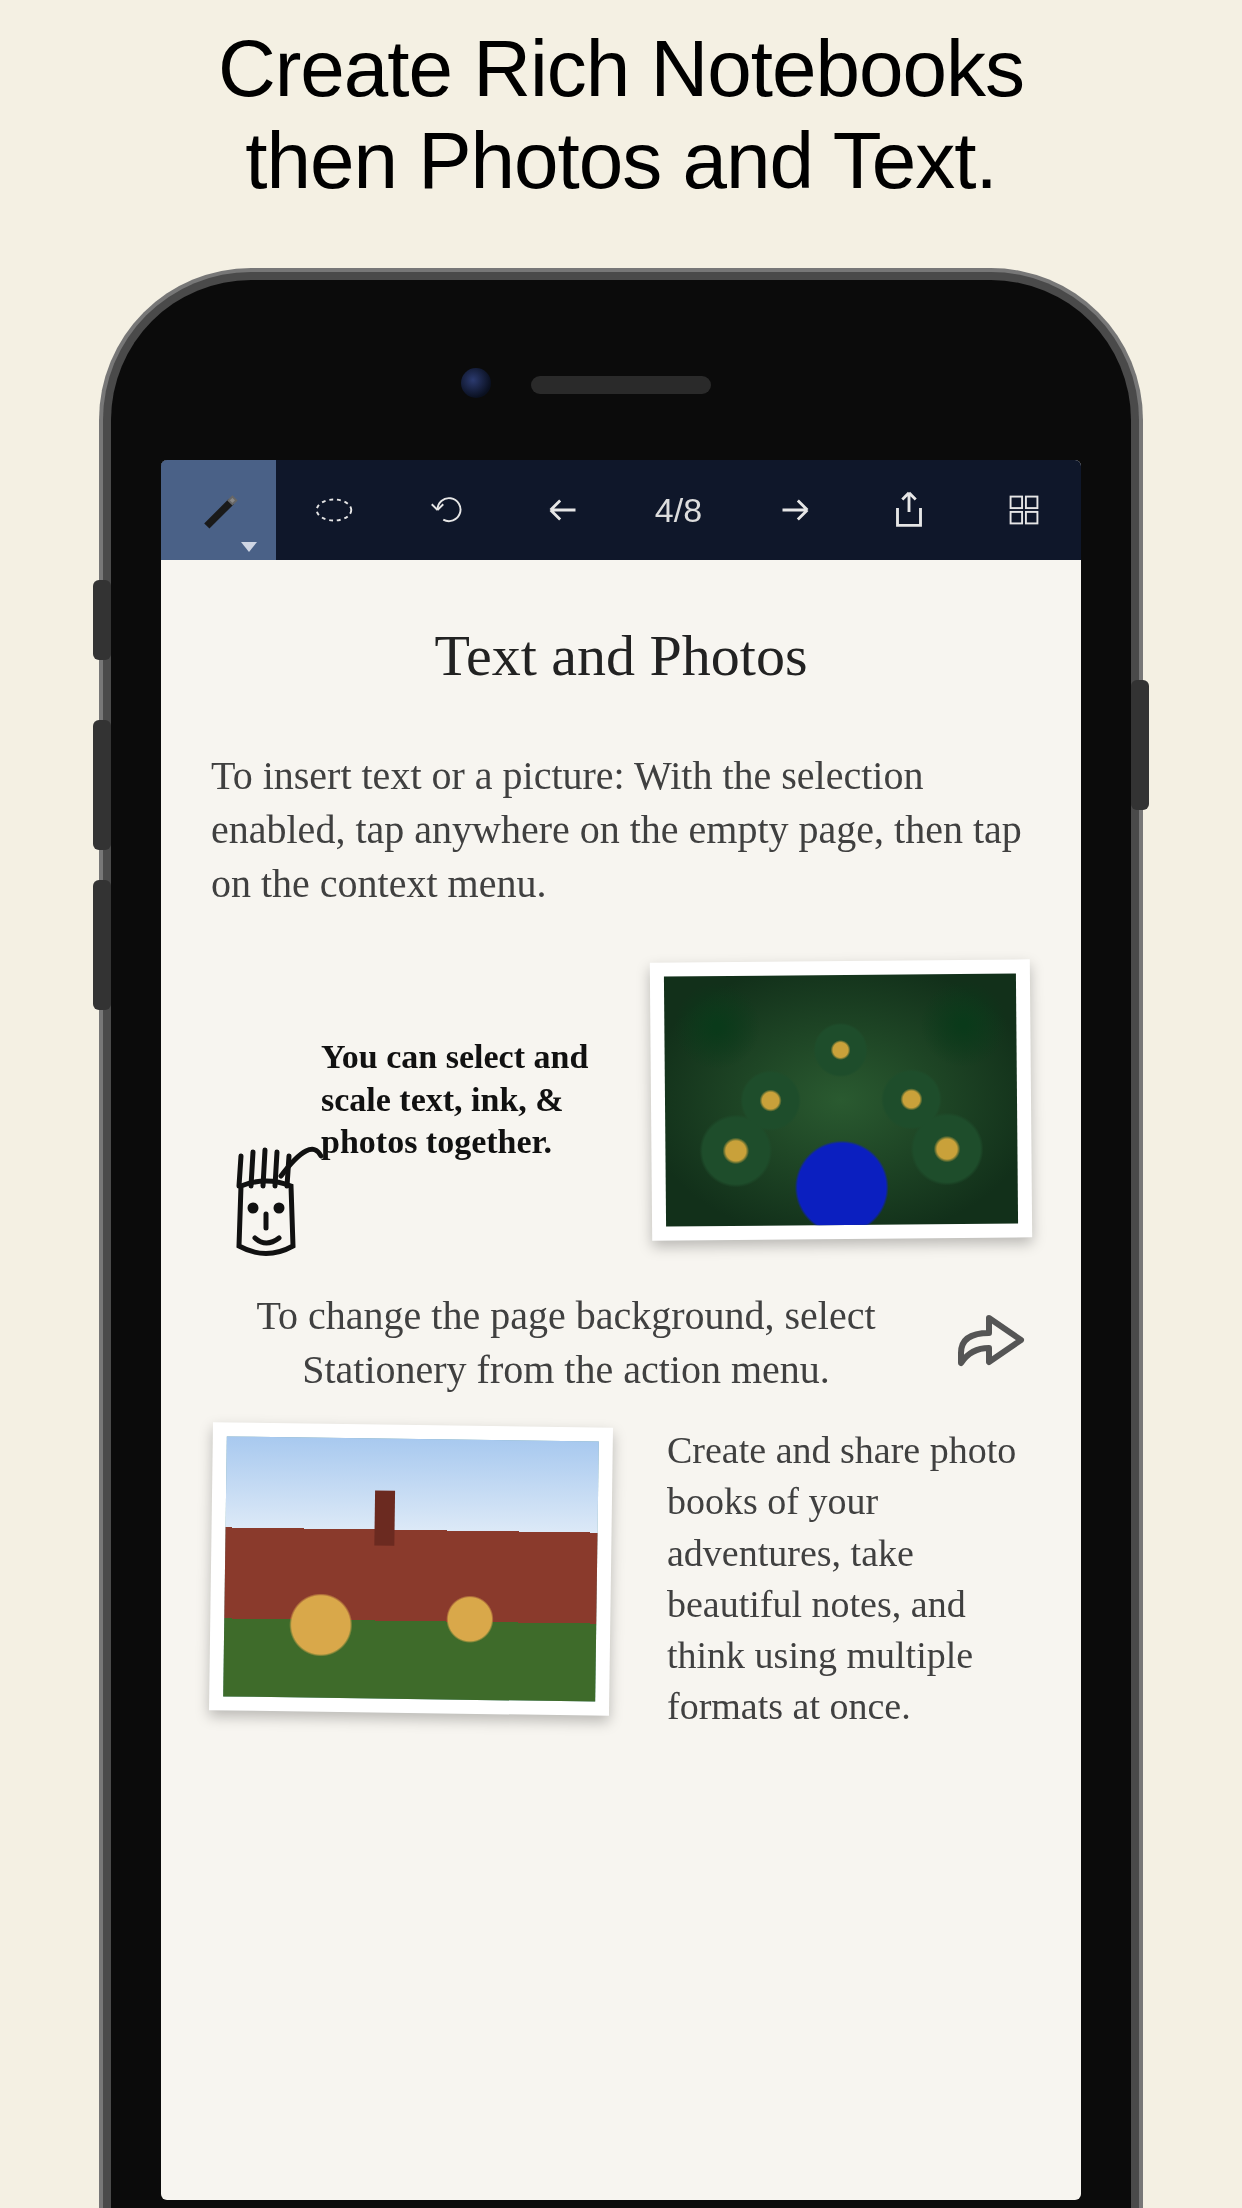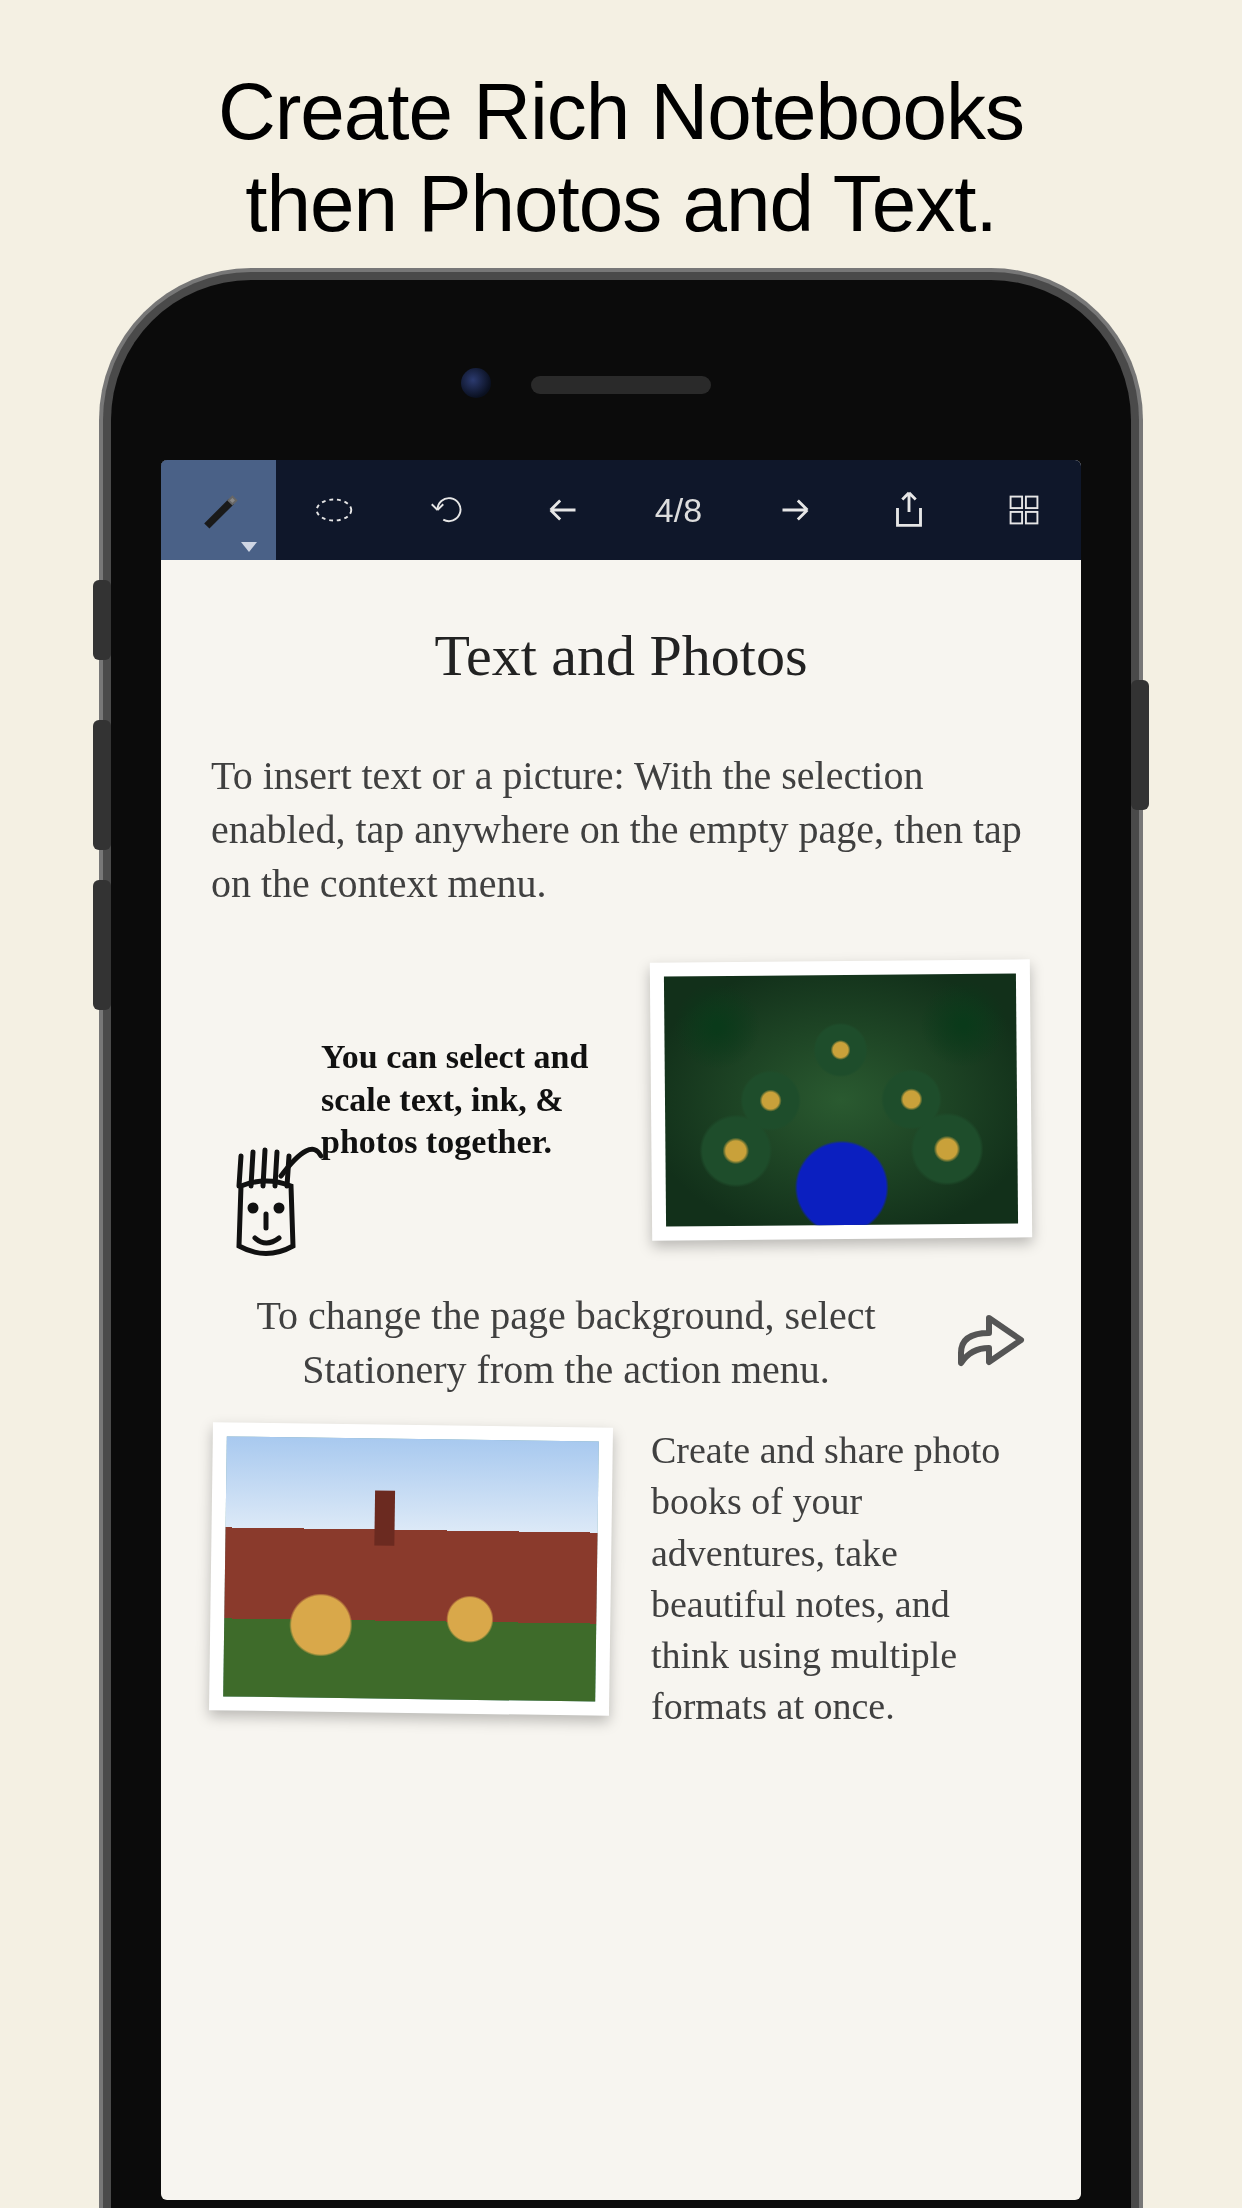"Create Rich Notebooks" .headline { padding-top: 66px -> 23px }
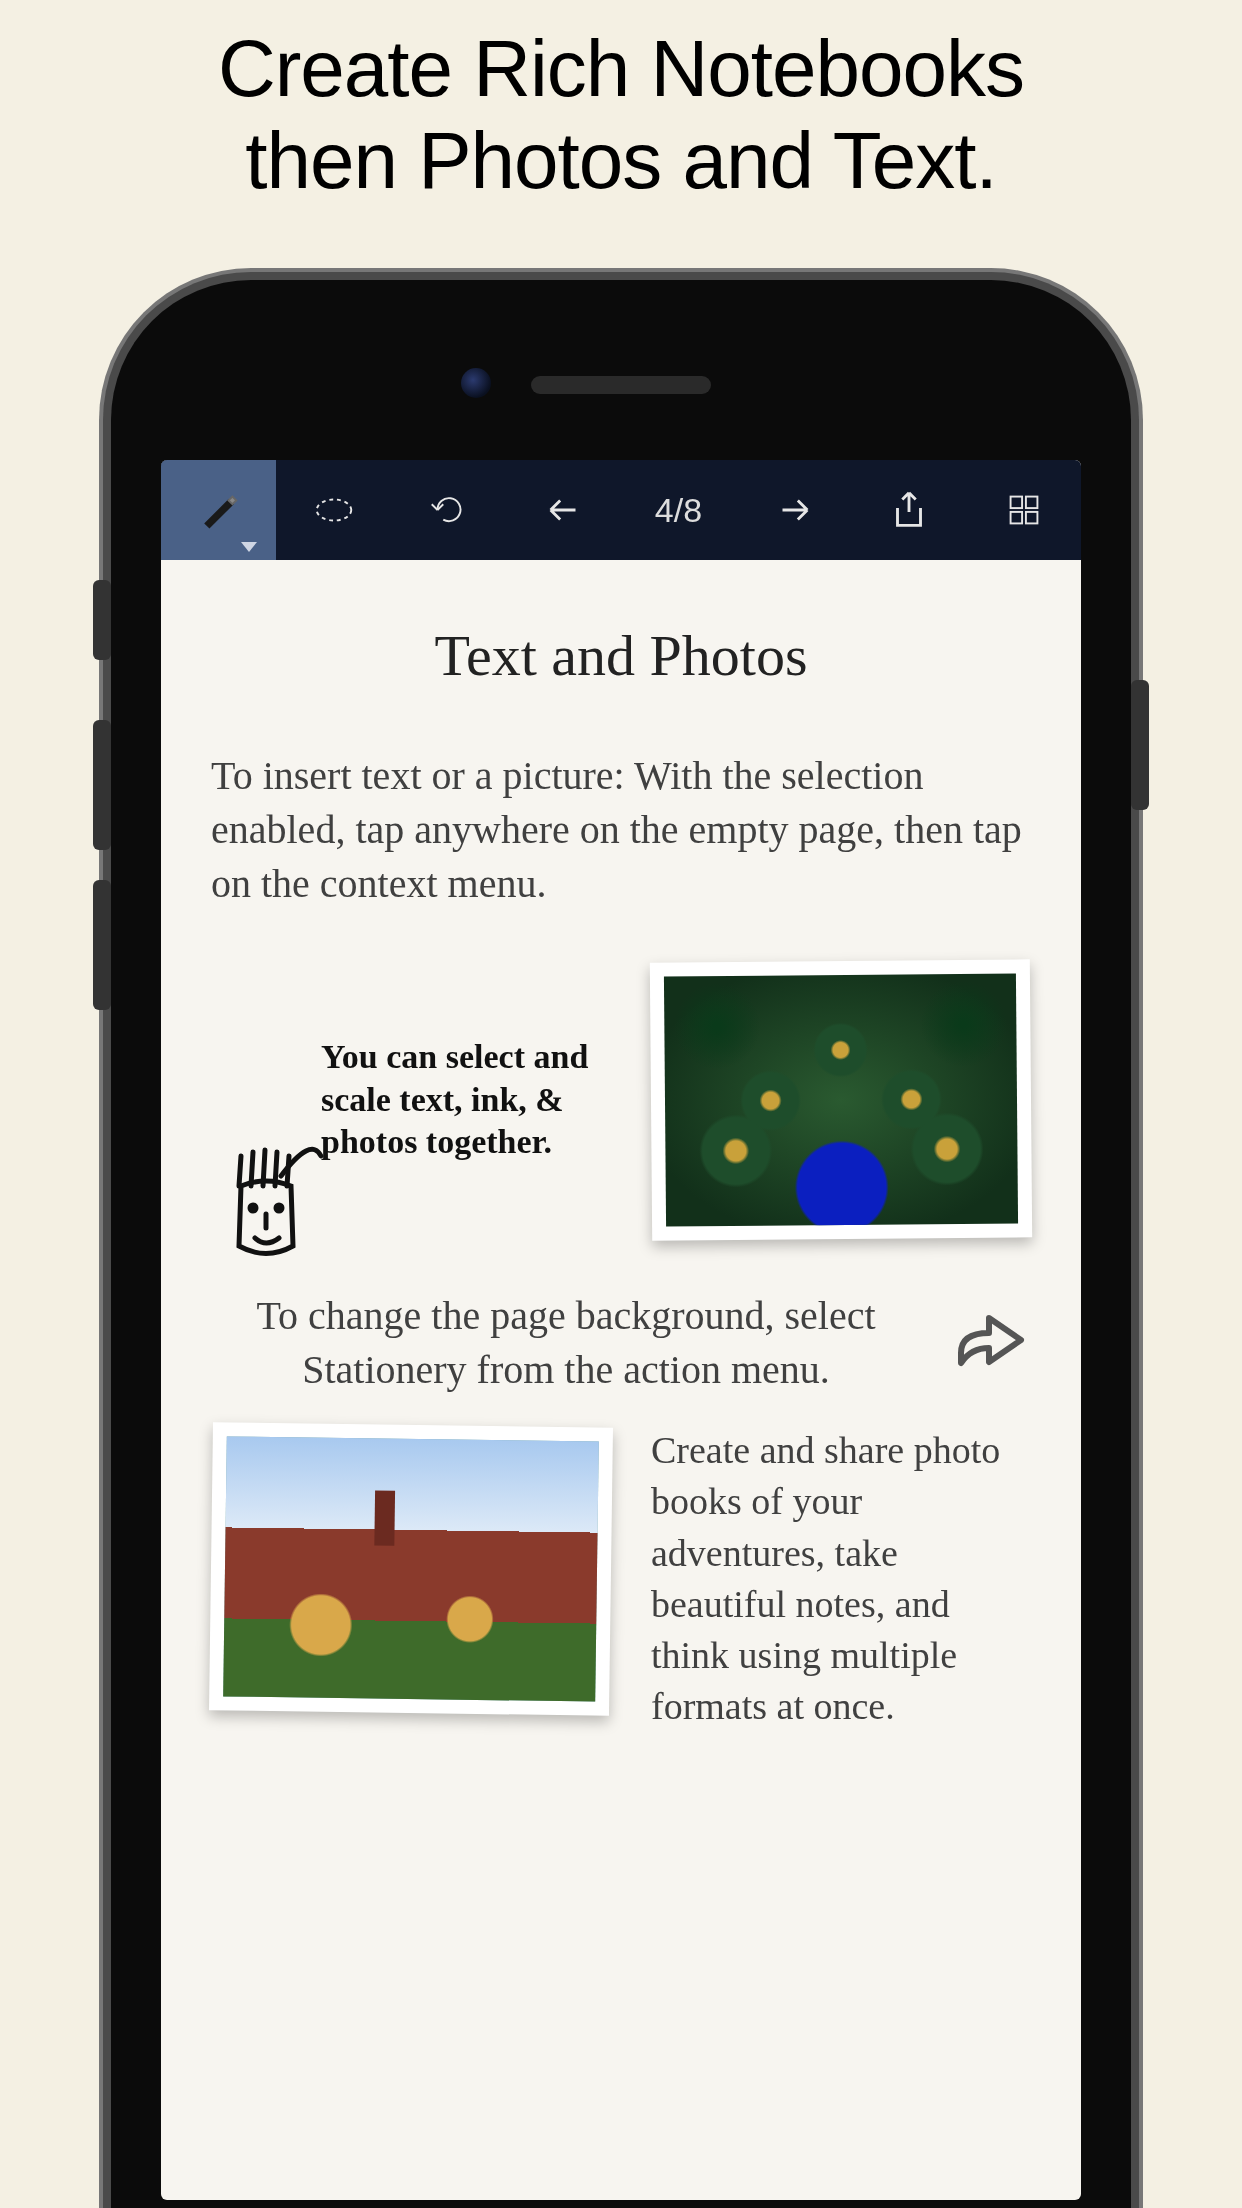"Create and share photo books" .row3 { gap: 40px -> 56px }
